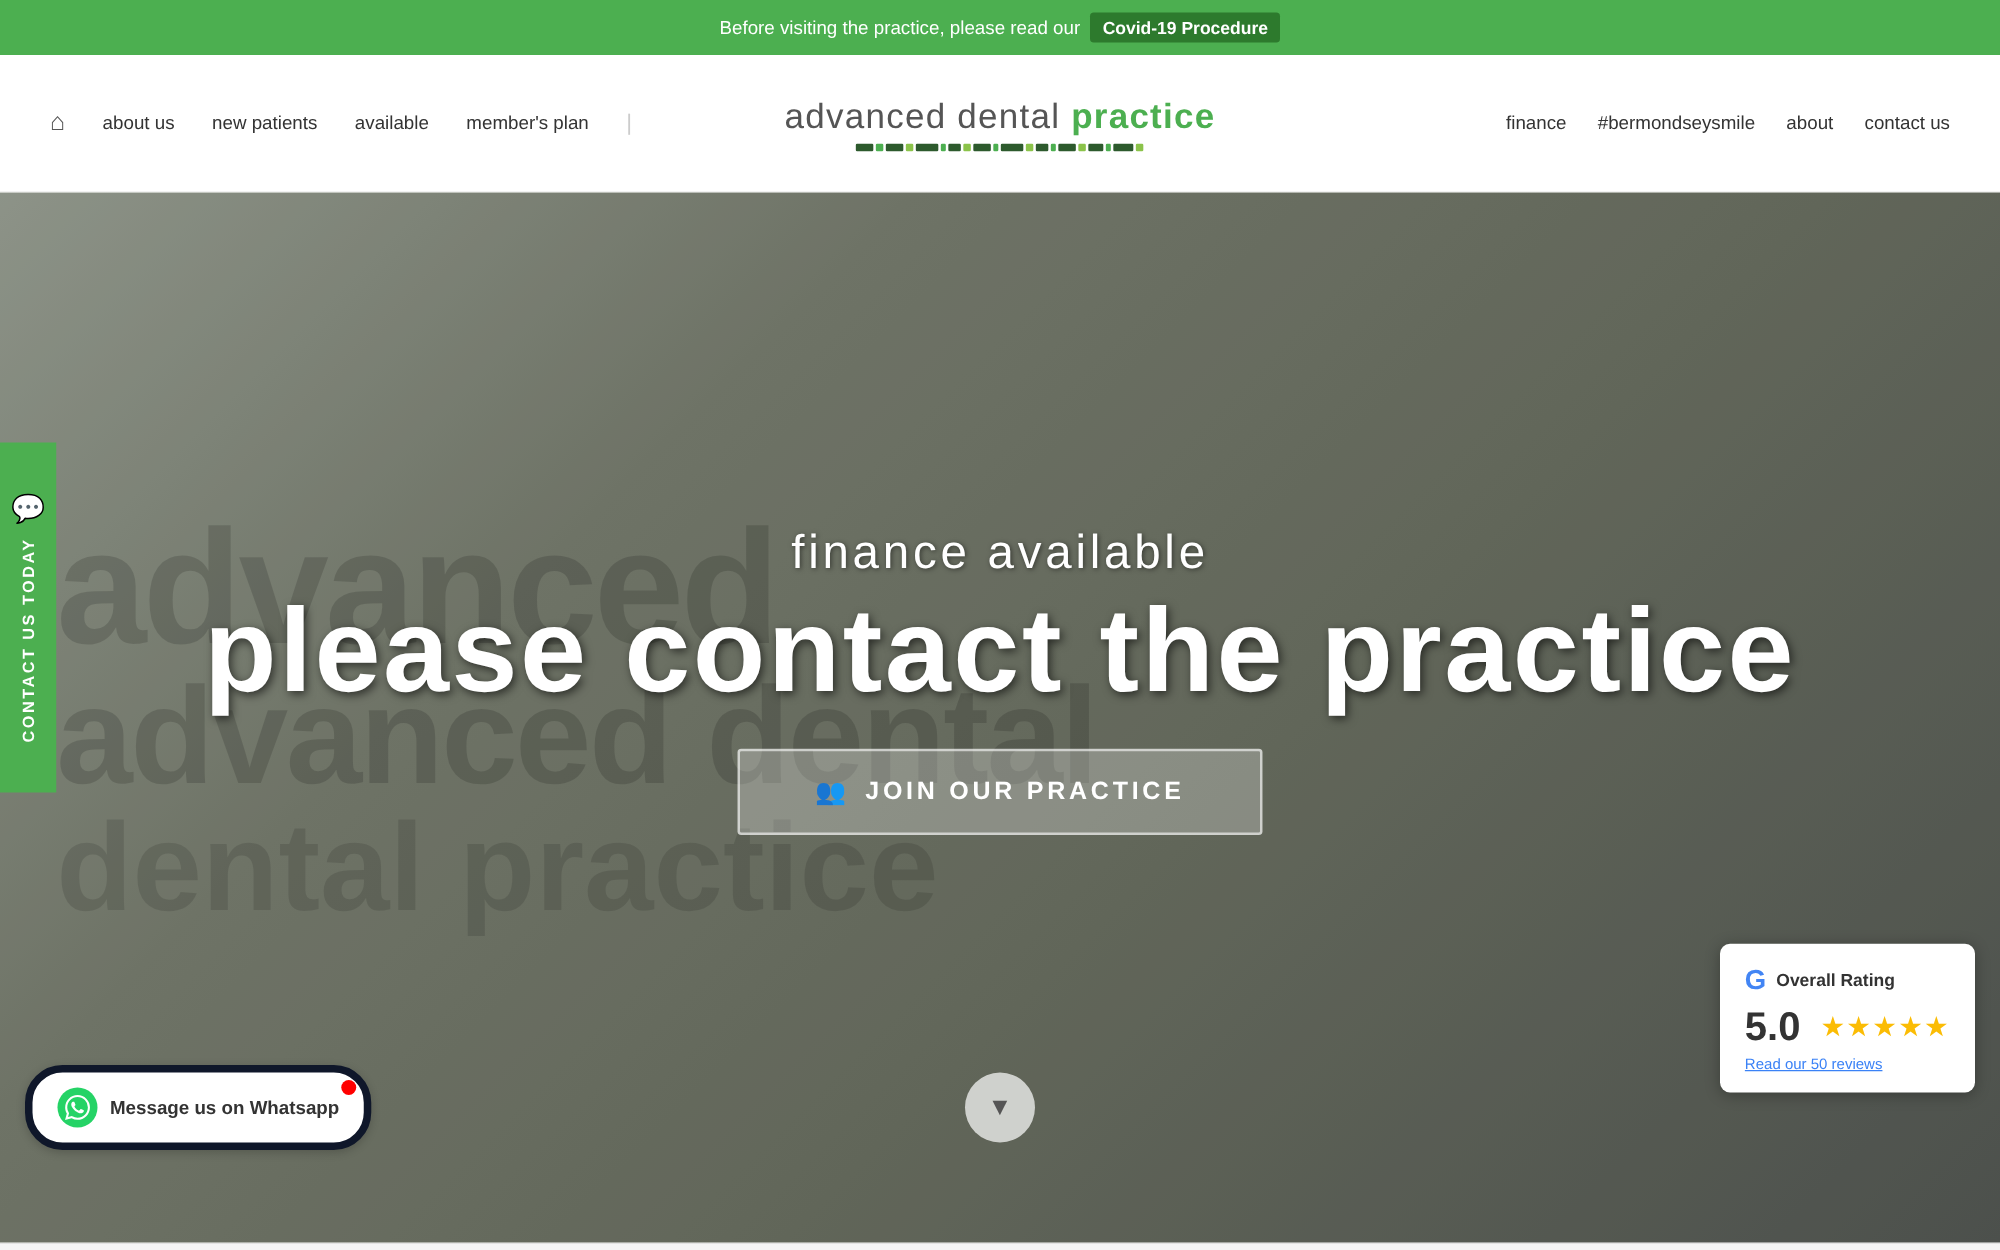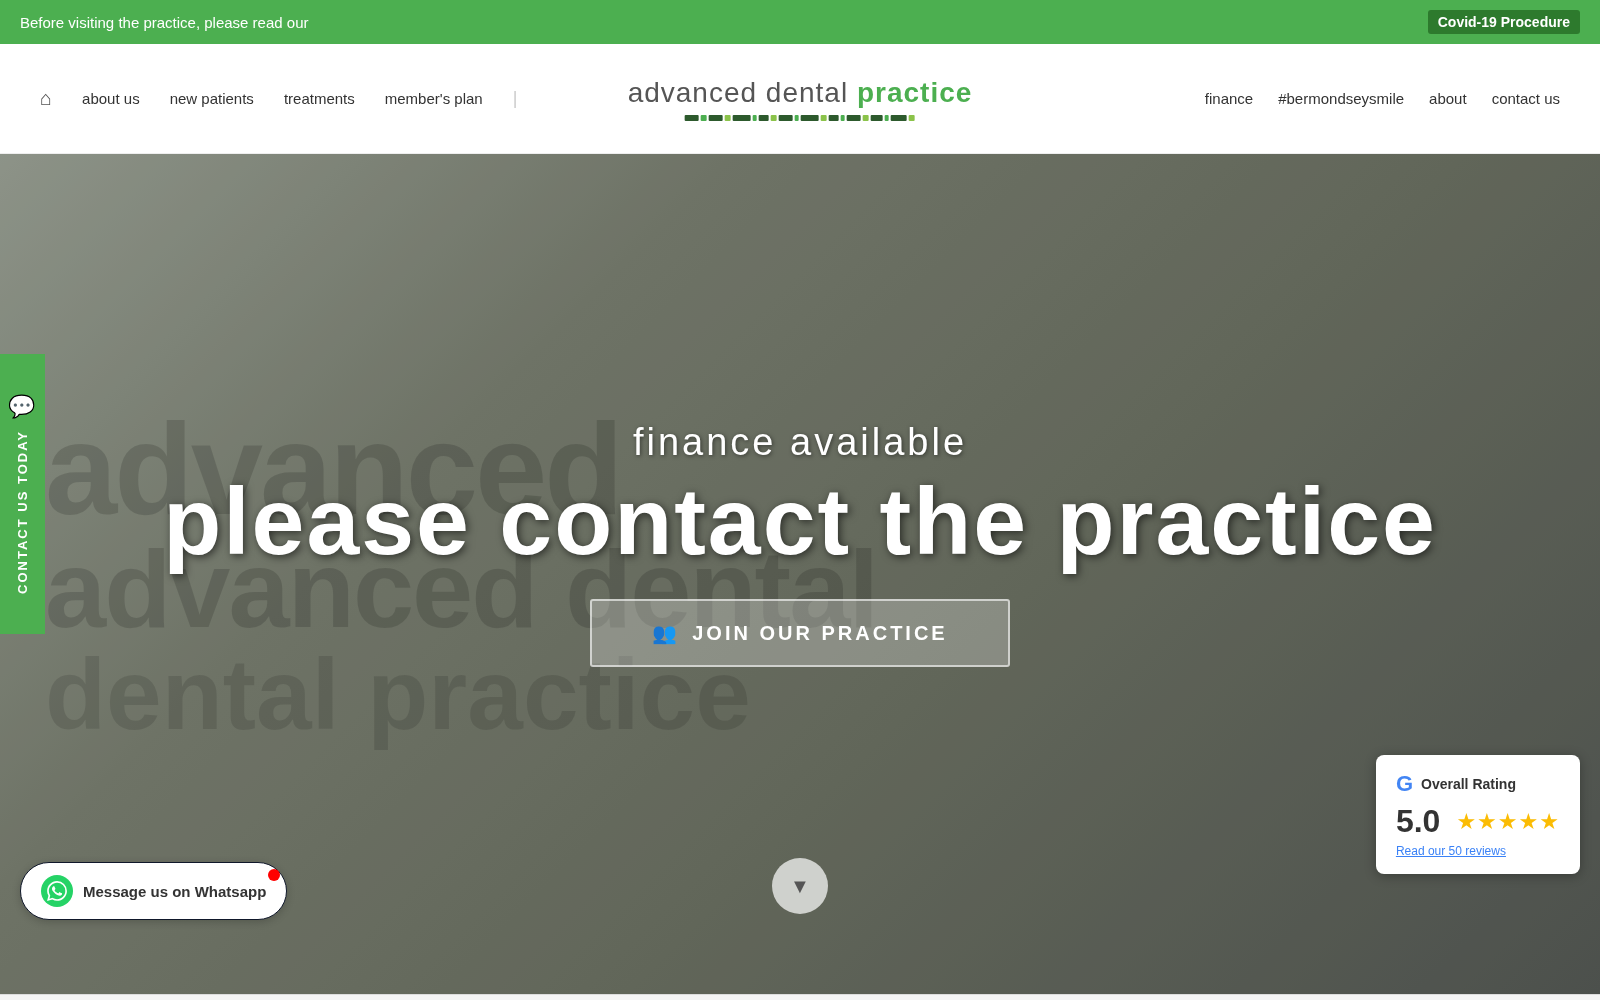"Before visiting the practice, please" .top-banner { justify-content: space-between -> center }
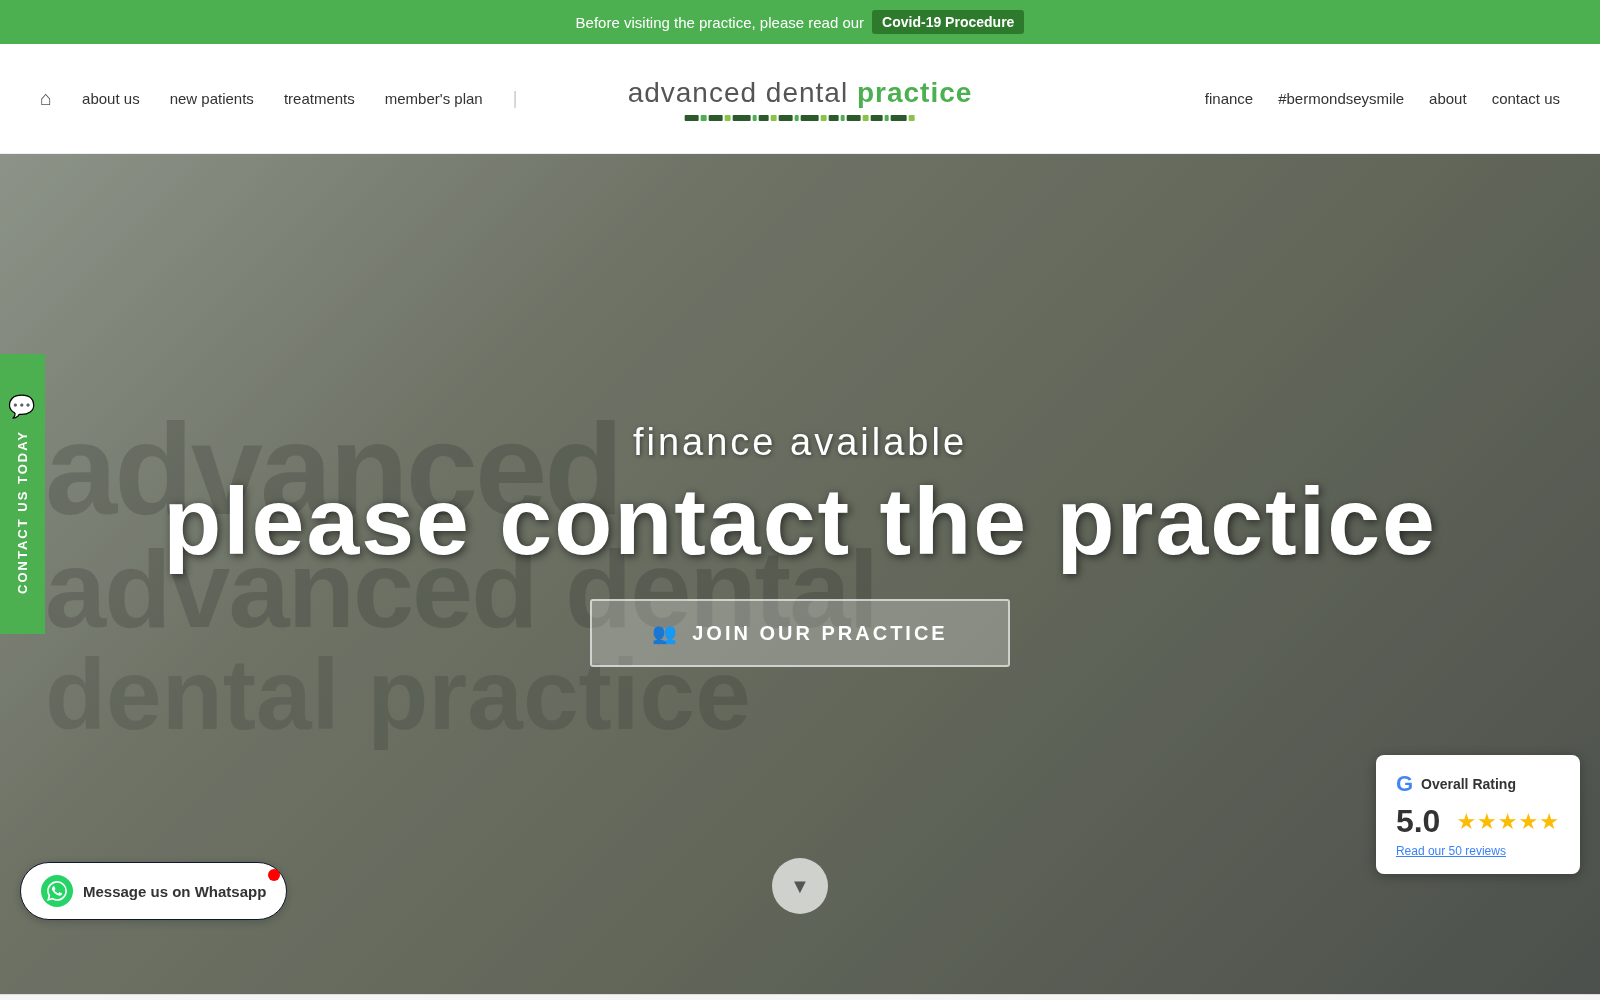"treatments" a.nav-link { text: treatments -> available }
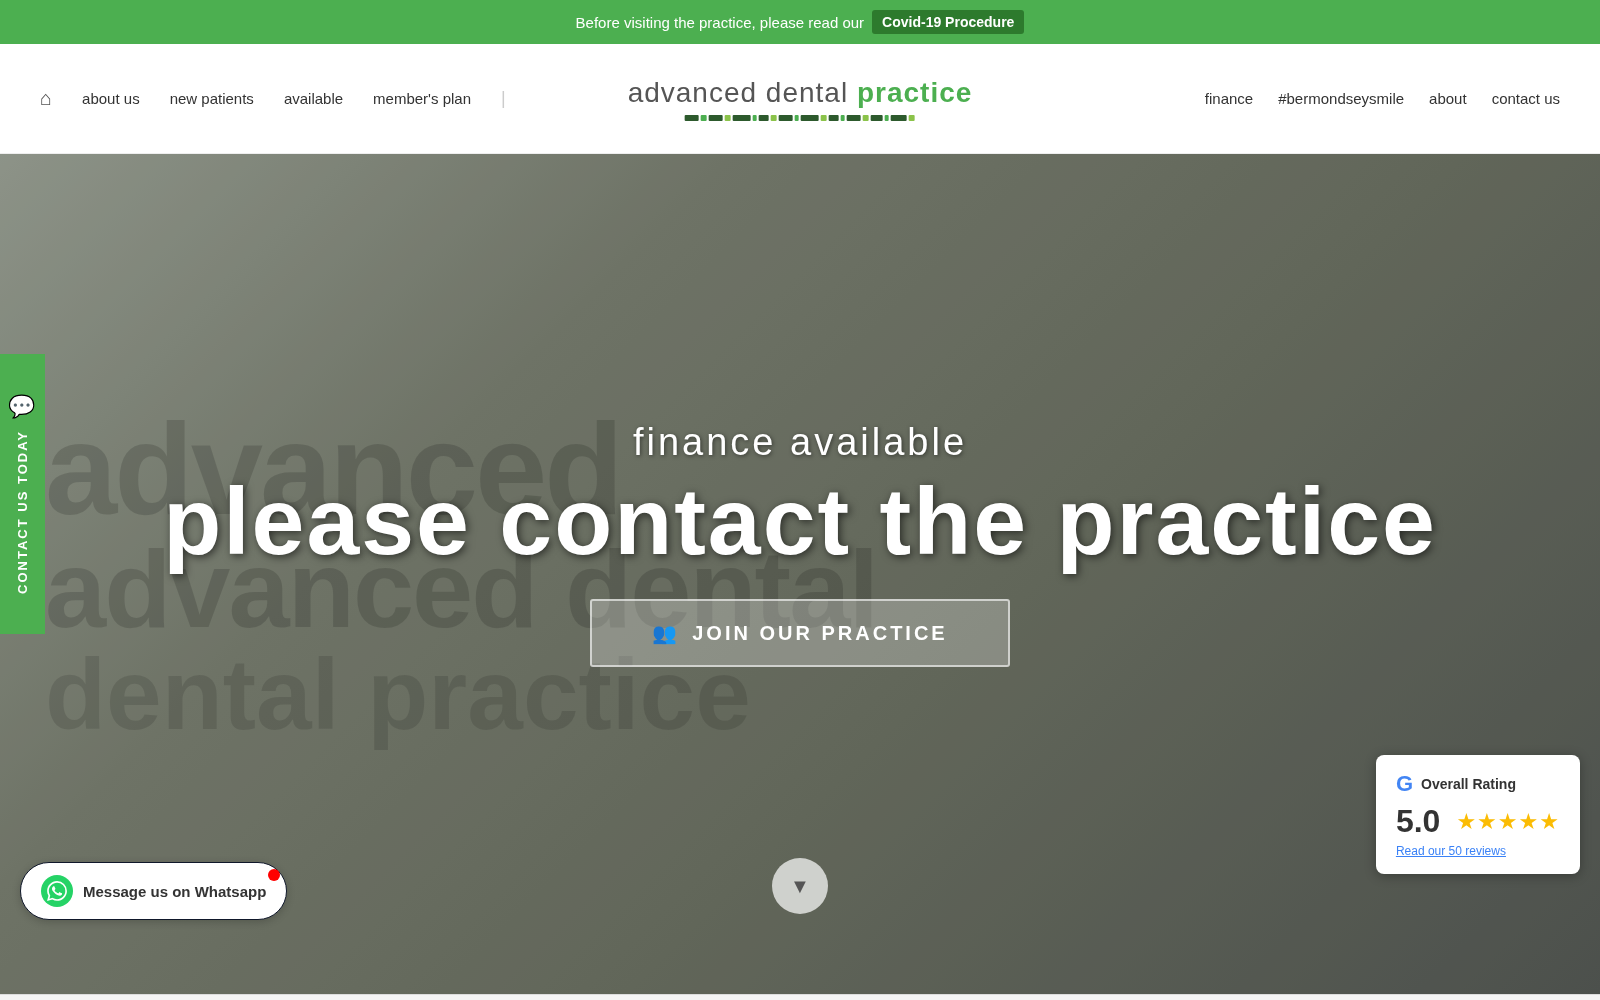"Message us on Whatsapp" .whatsapp-float { border: 1px solid #0f172a -> 6px solid #0f172a }
